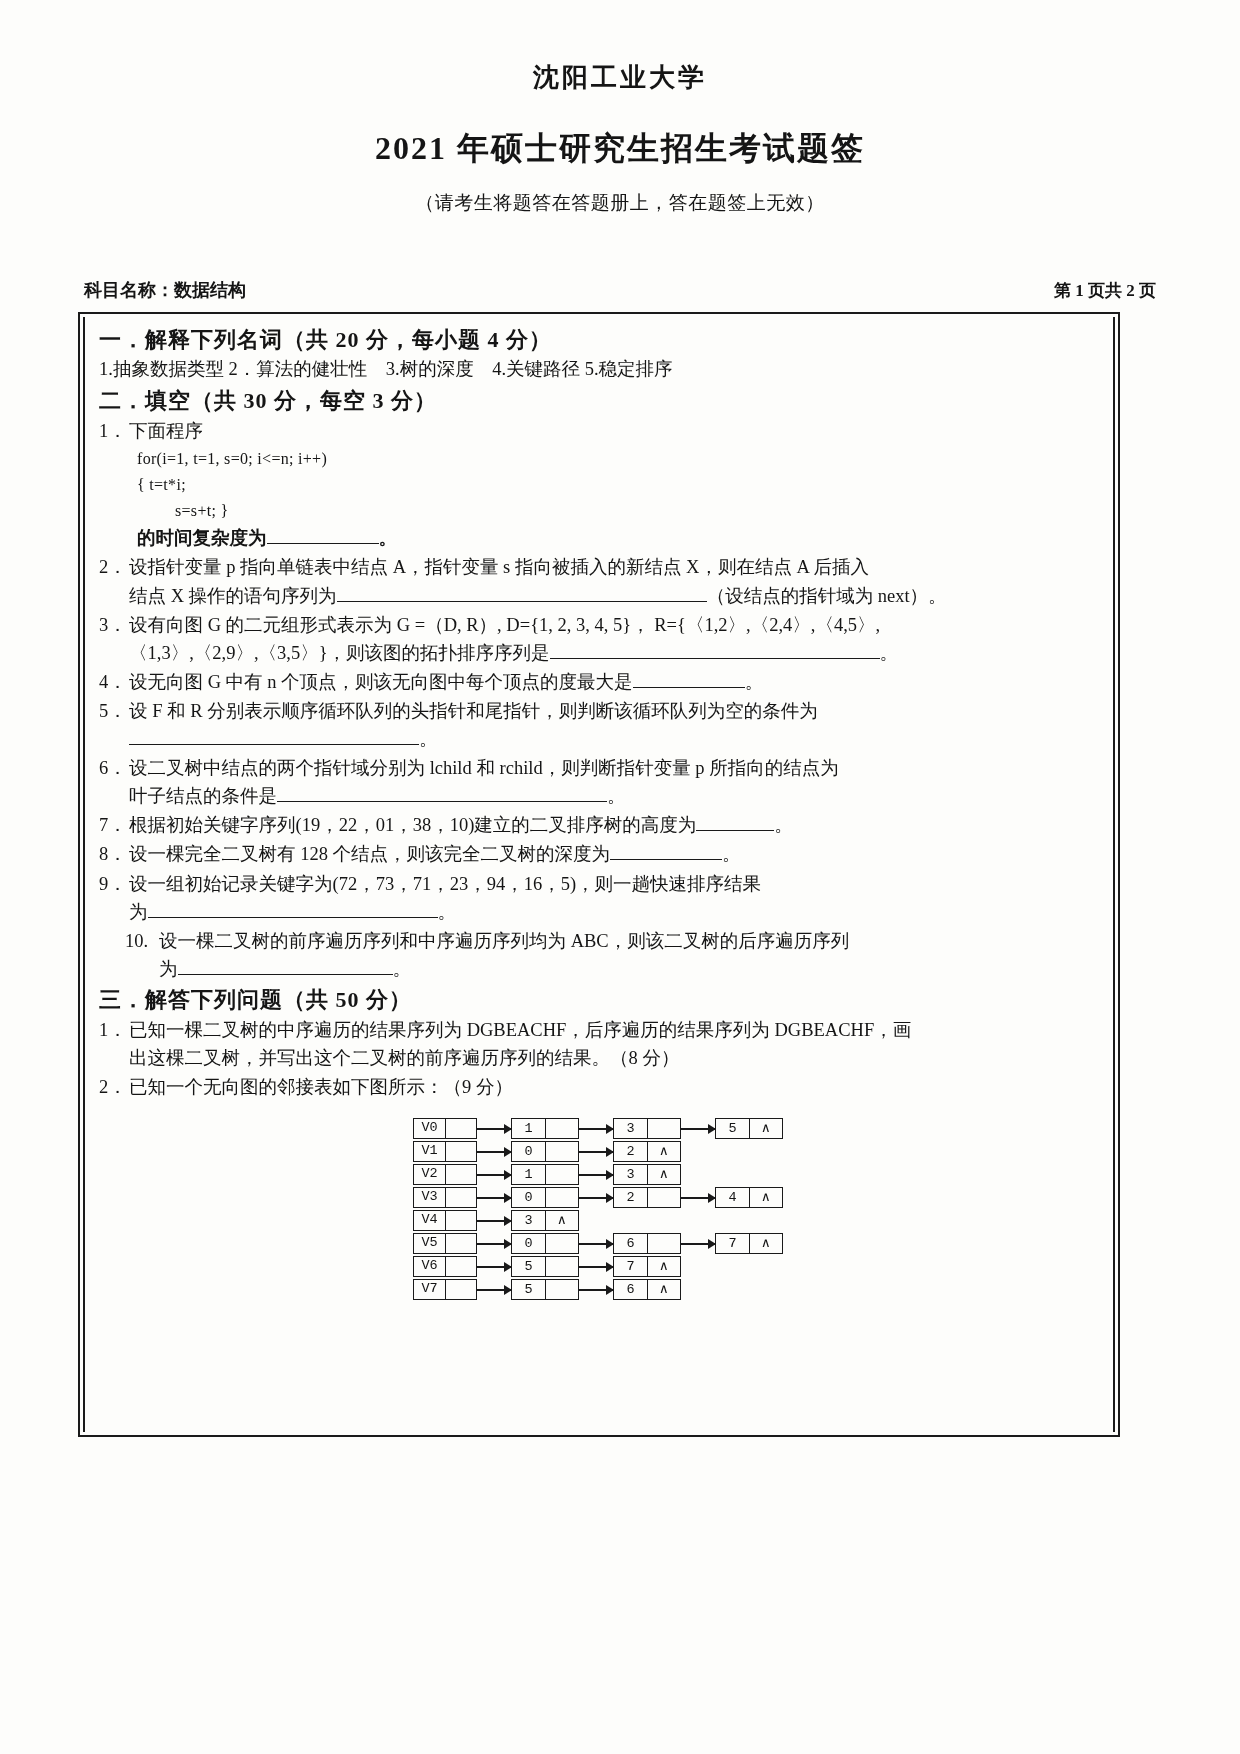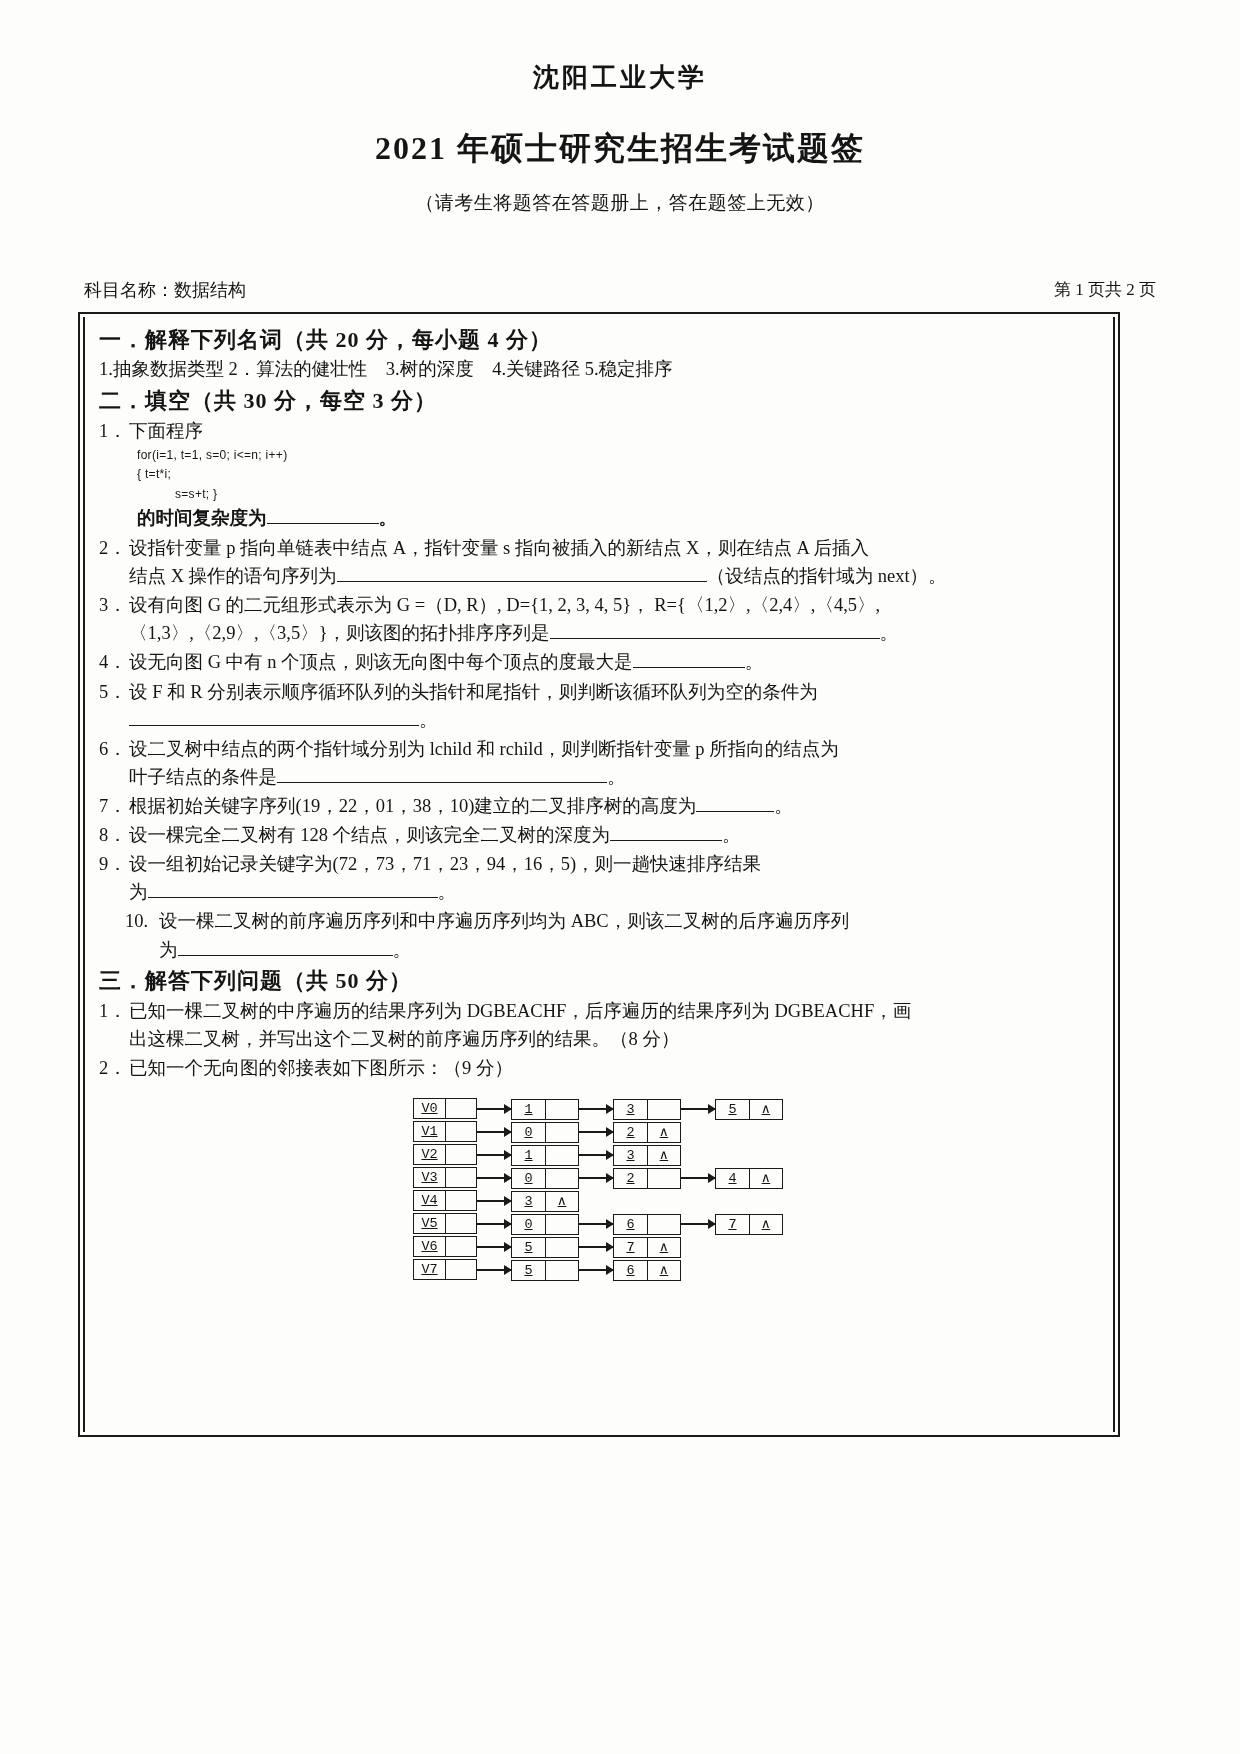"科目名称：数据结构" .meta-row { align-items: flex-start -> center; font-weight: normal -> bold }
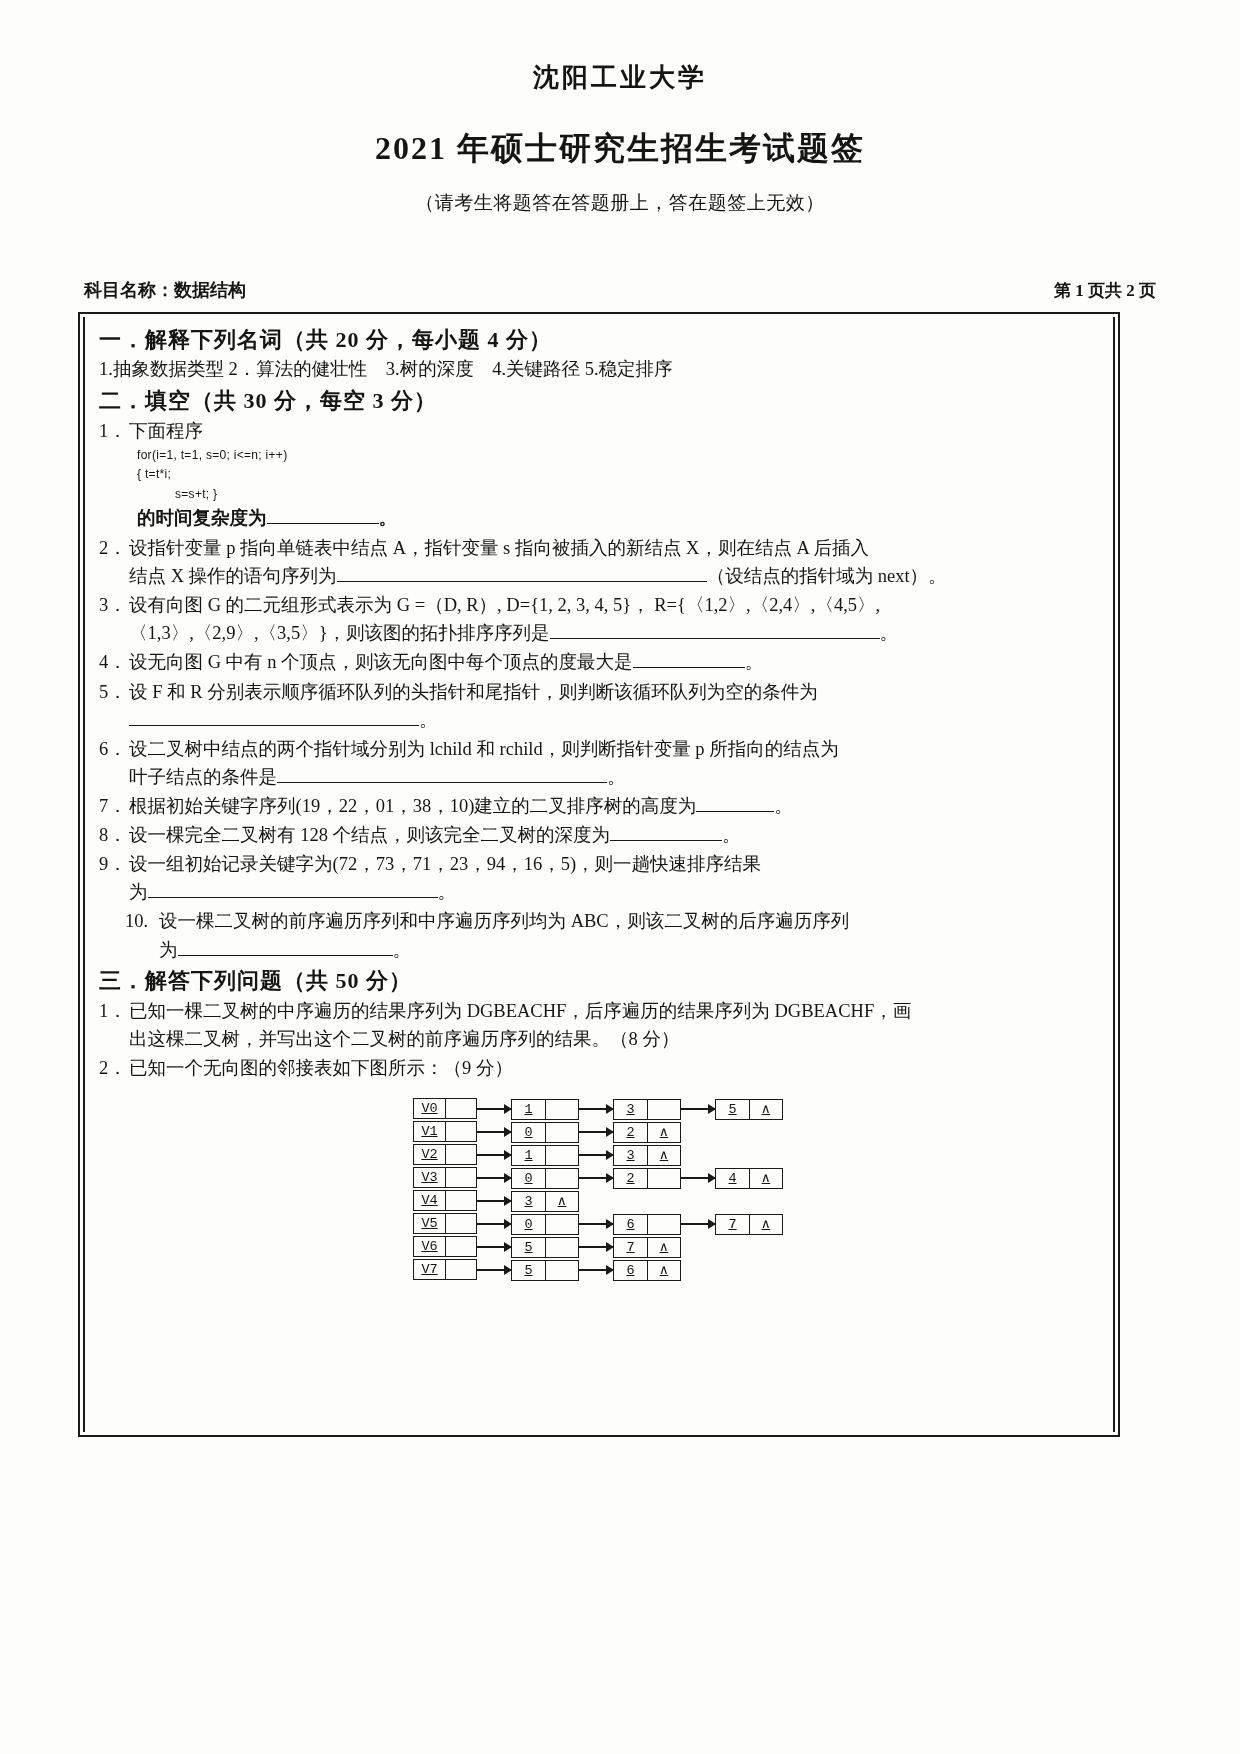"for(i=1, t=1, s=0; i<=n; i++)" .code { font-family: Liberation Sans, sans-serif -> Liberation Serif, serif; font-size: 12px -> 16px }
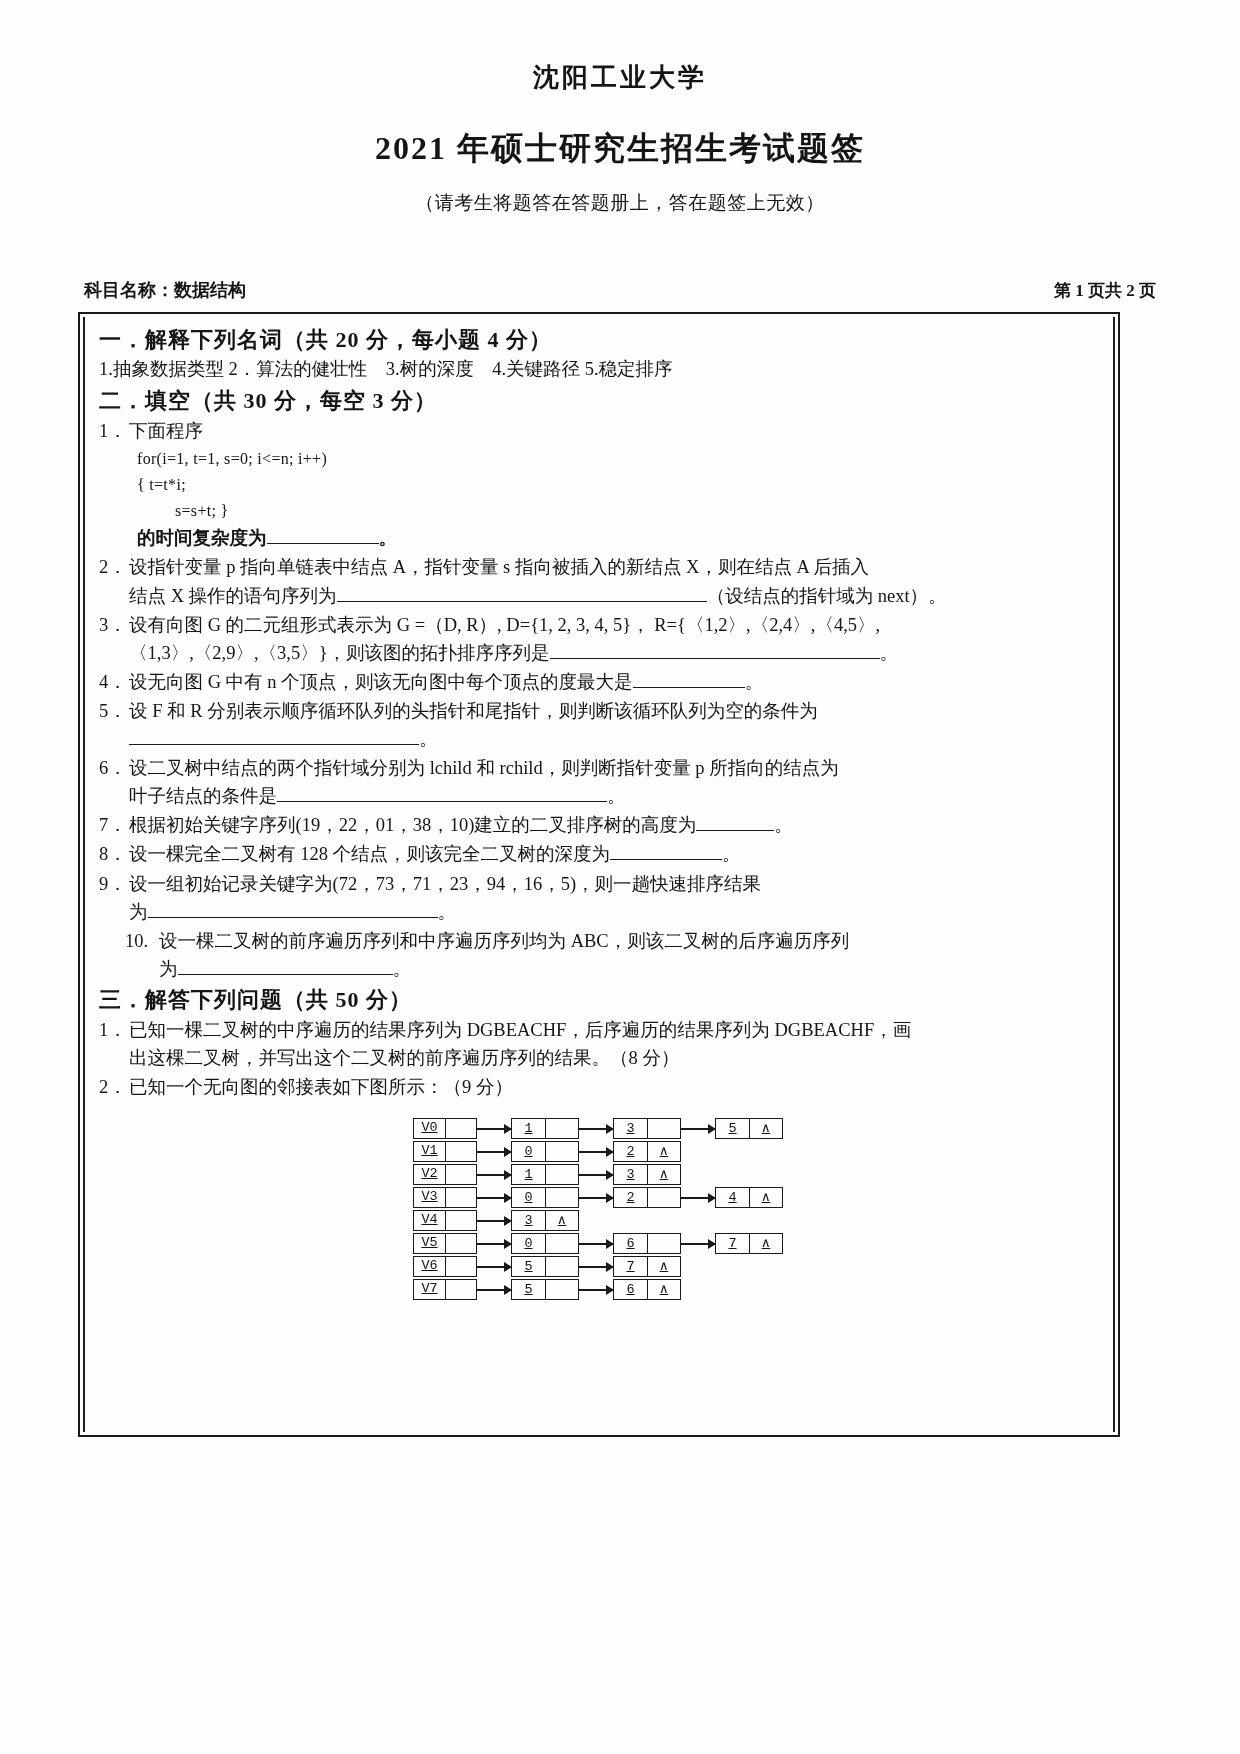"V0" .adj { text-decoration: underline -> none }
